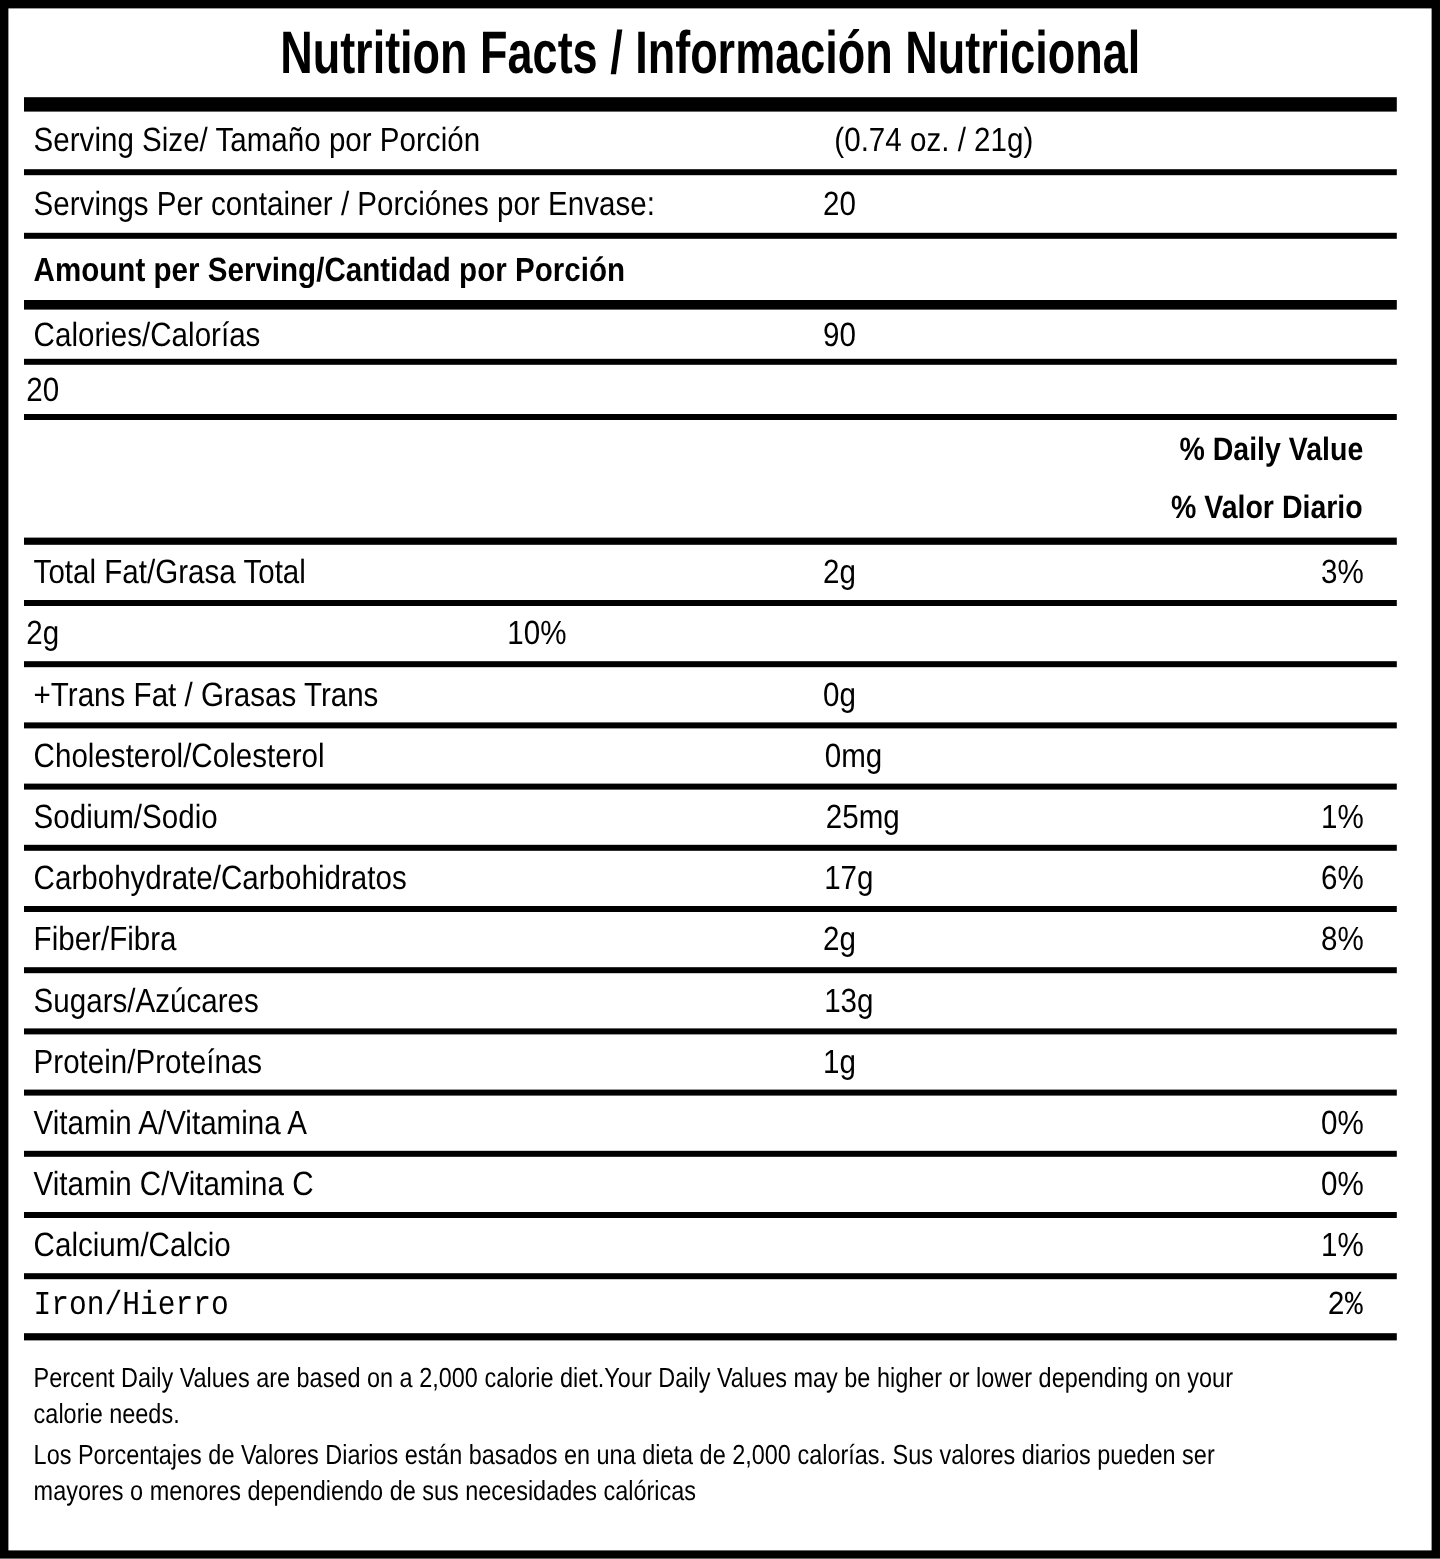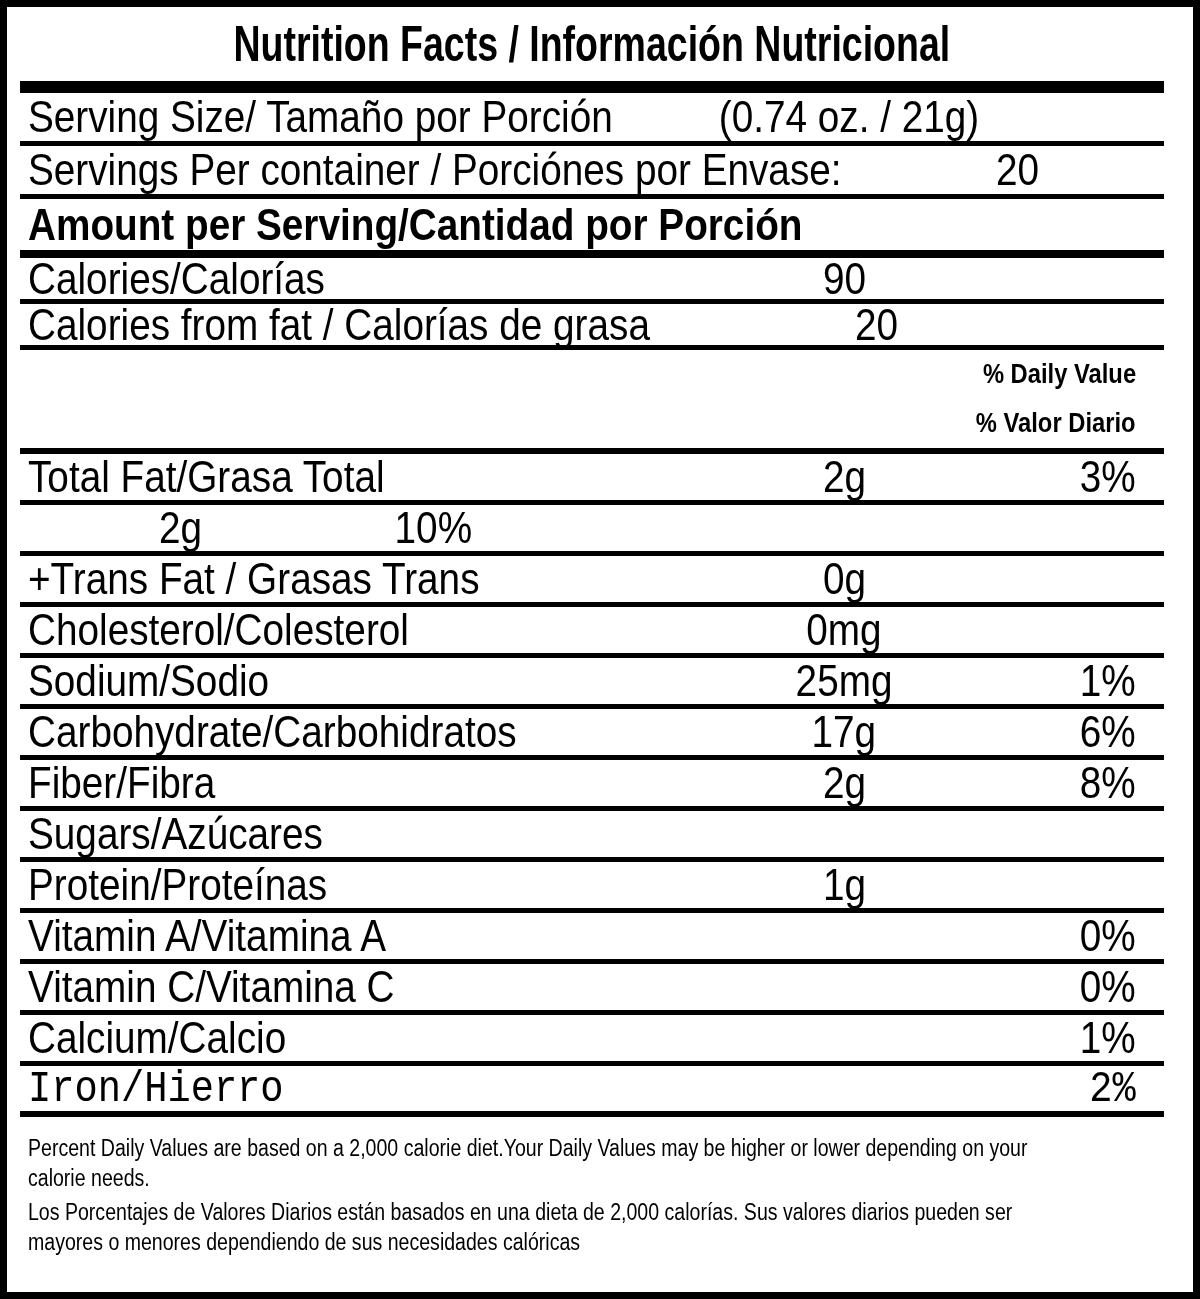"Serving Size/ Tamaño por Porción" .row { font-size: 44px -> 28px }
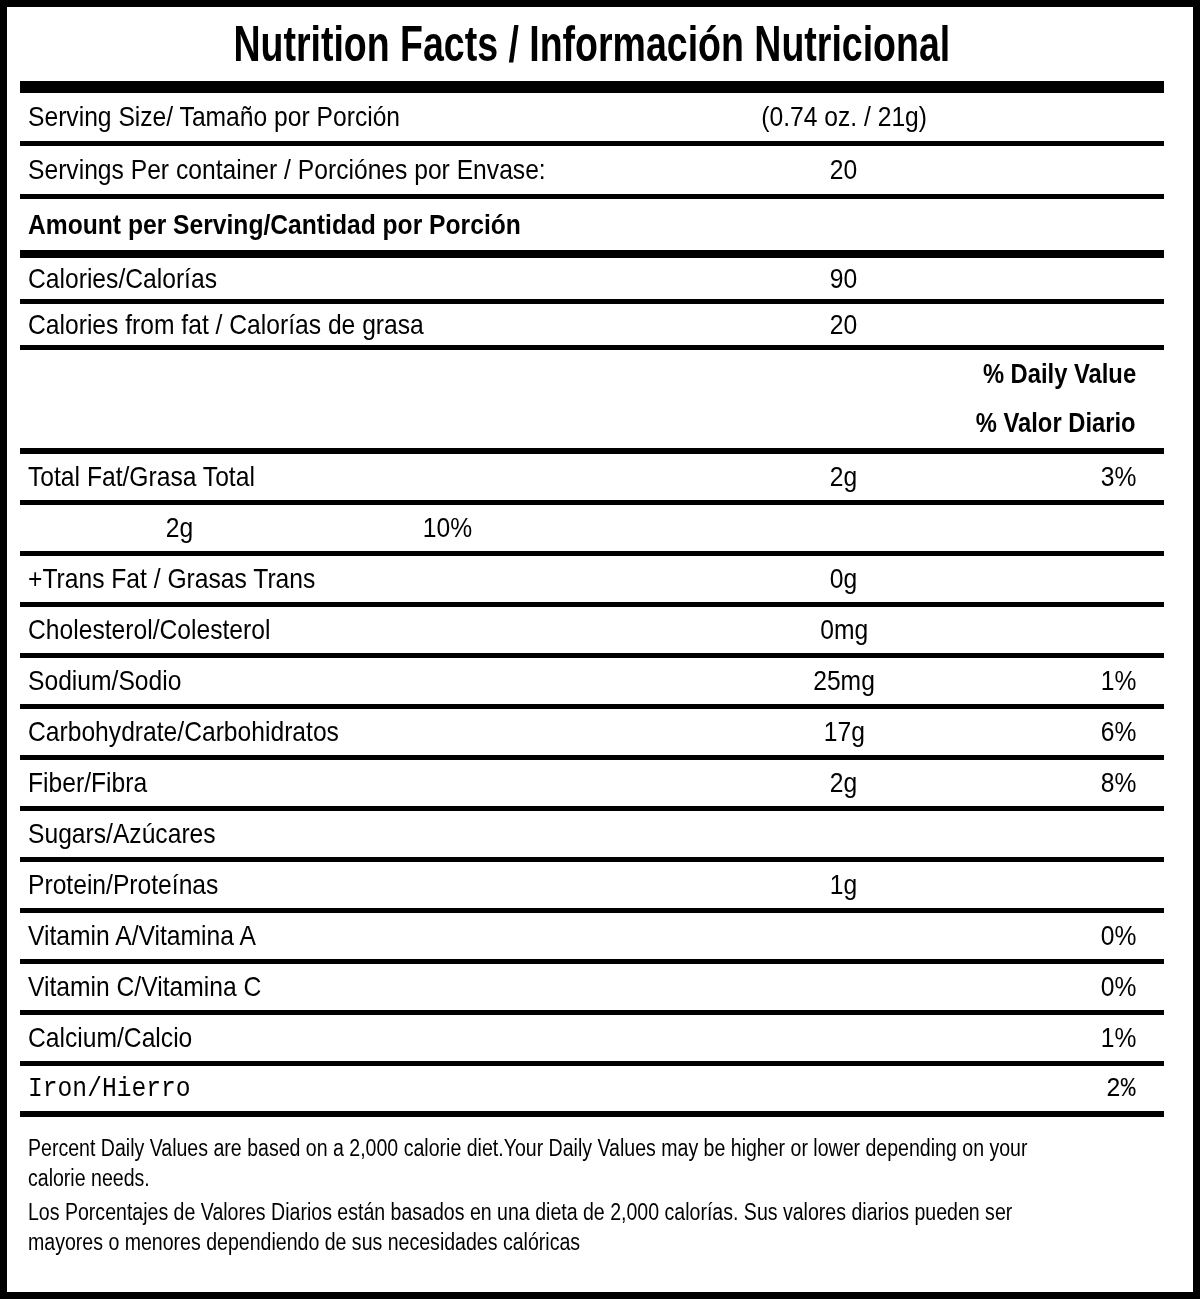"(0.74 oz. / 21g)" .amt { text-align: center -> none }
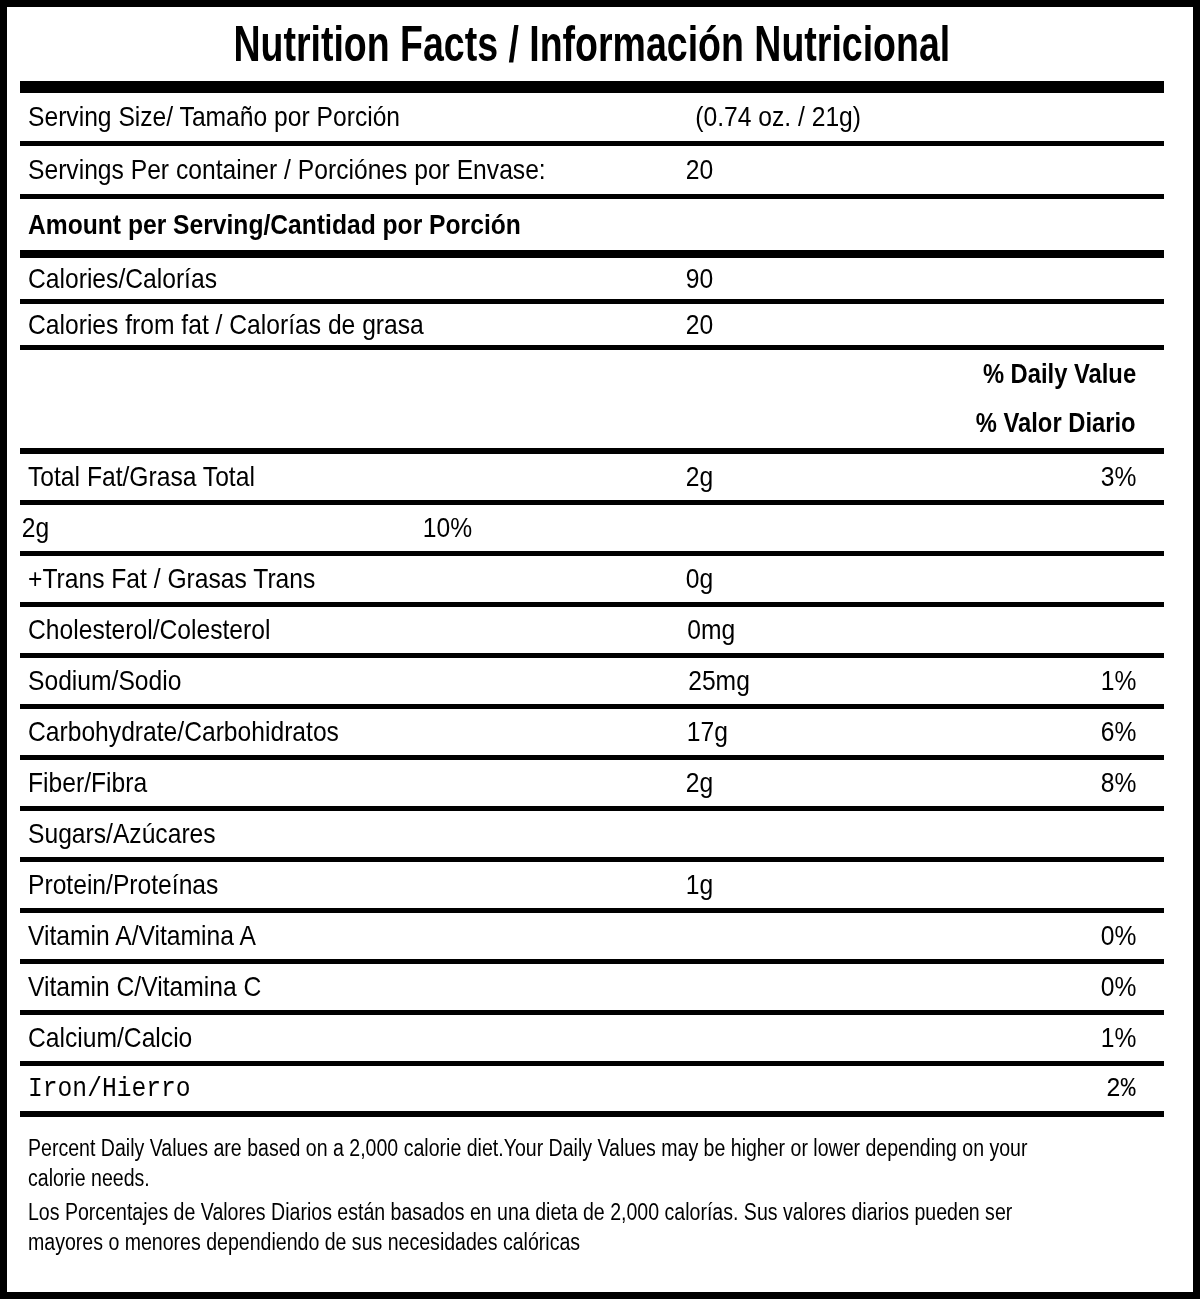"Calories from fat / Calorías" span.lbl { html: <span><span>Calories from fat / Calorías de grasa</span></span> -> none }
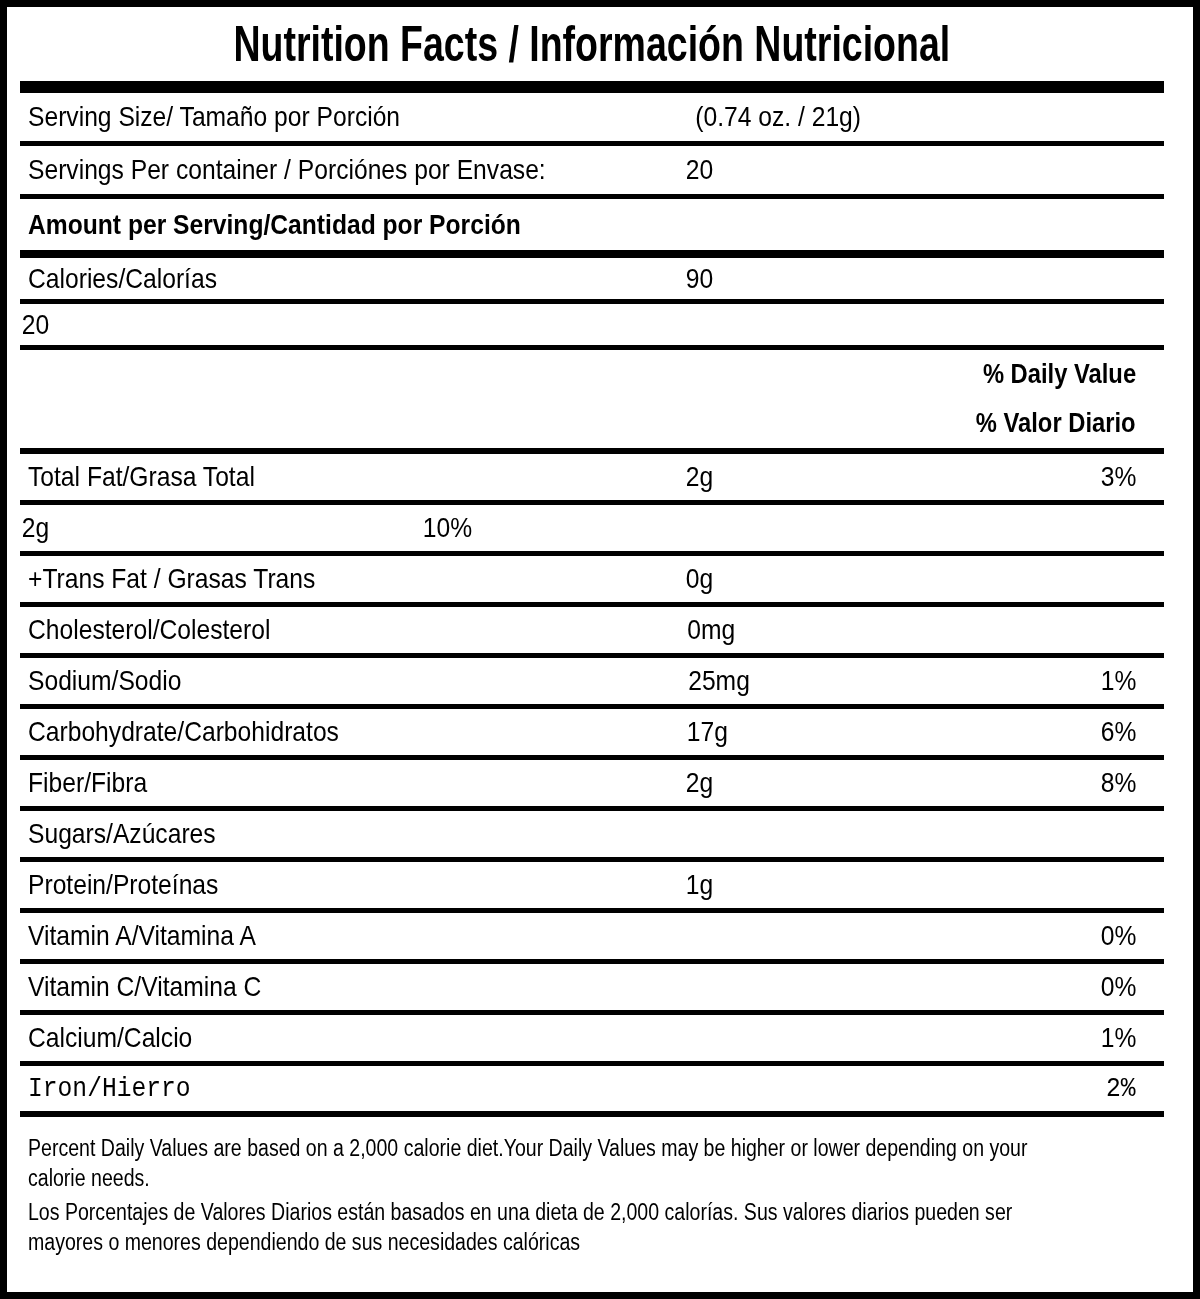"13g" span.amt { html: none -> <span><span>13g</span></span> }
